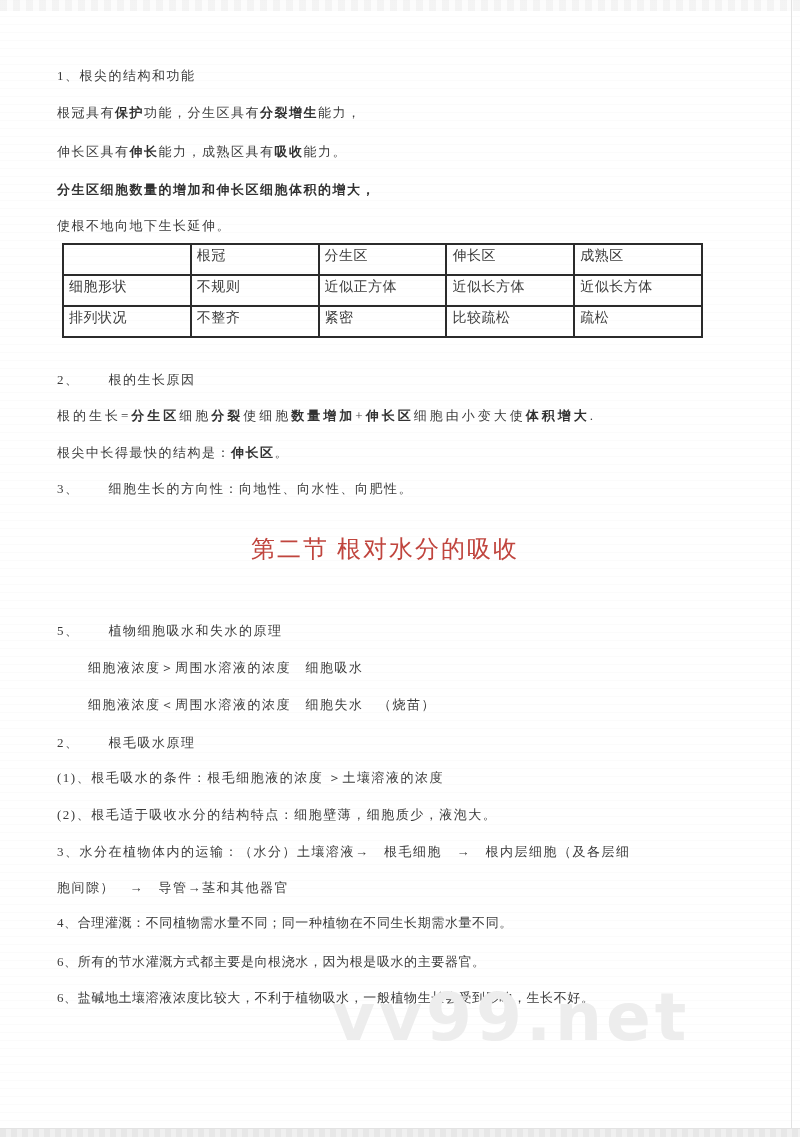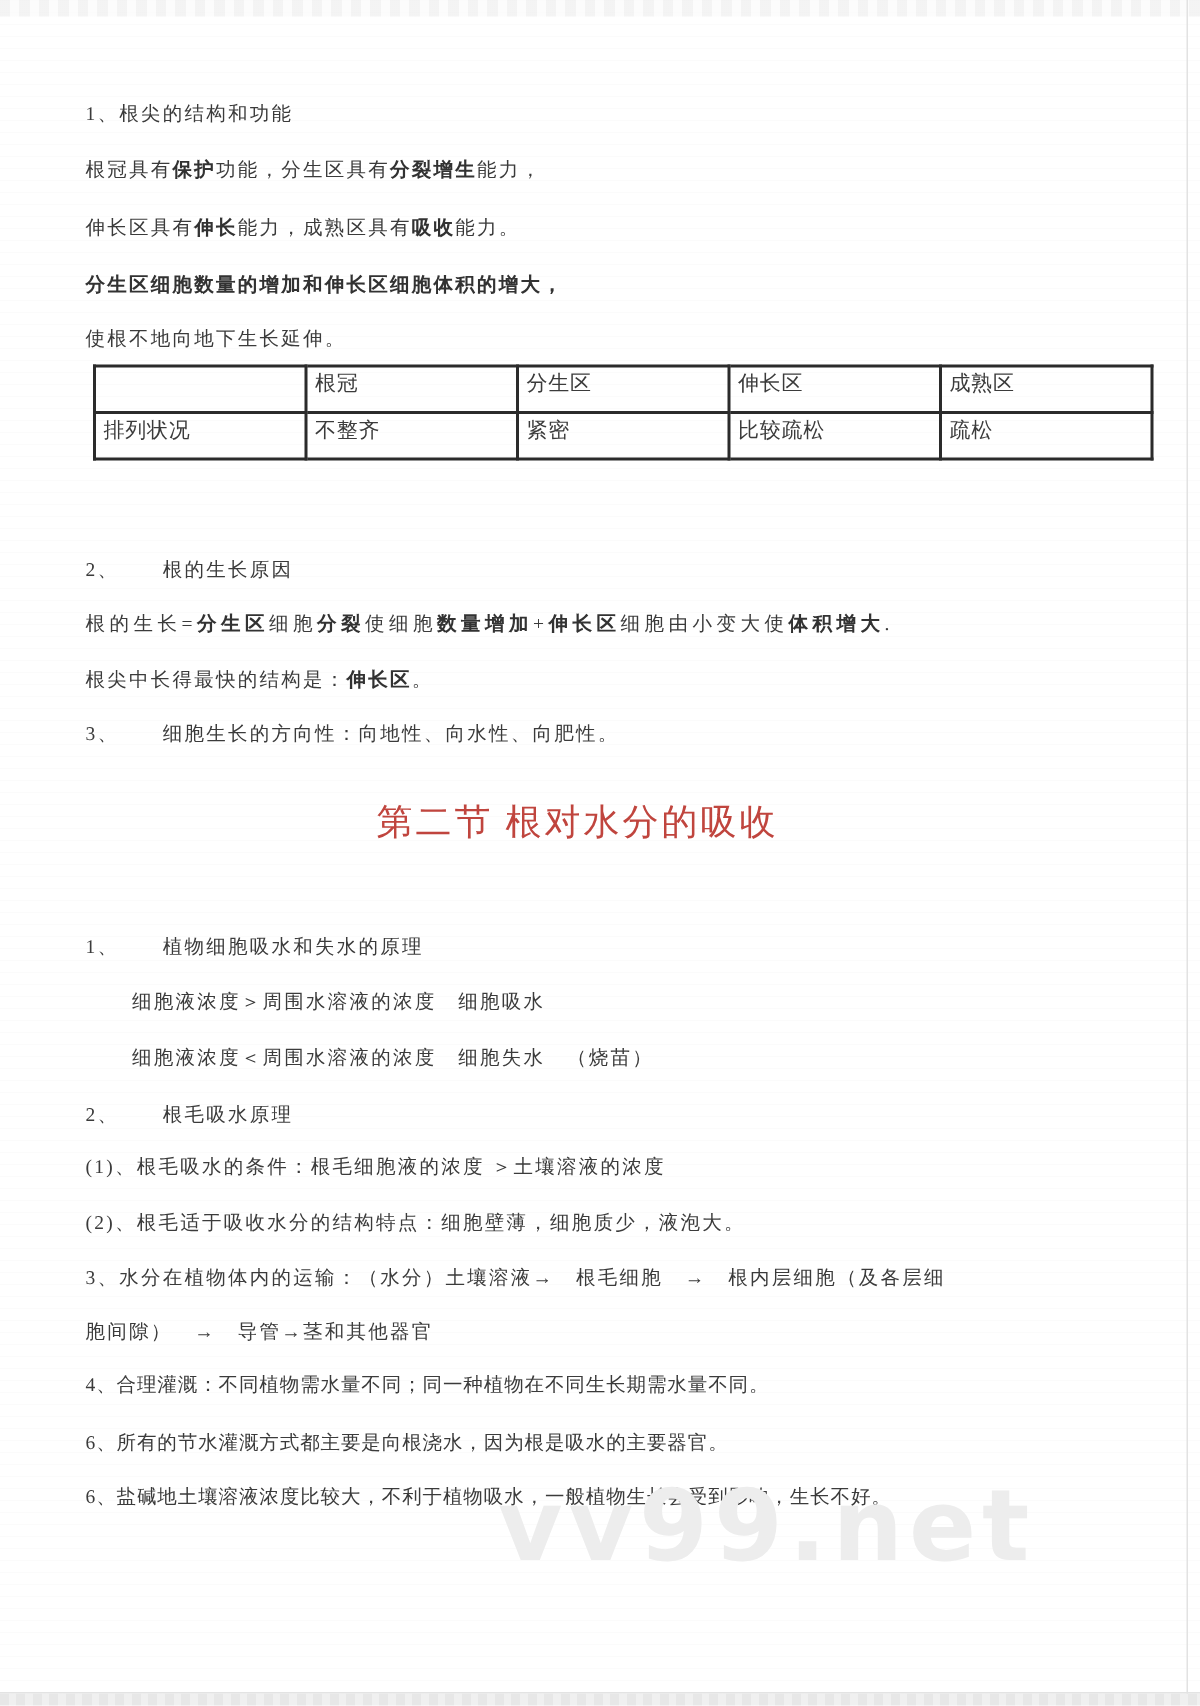"根冠" table.zones { width: 707px -> 641px }
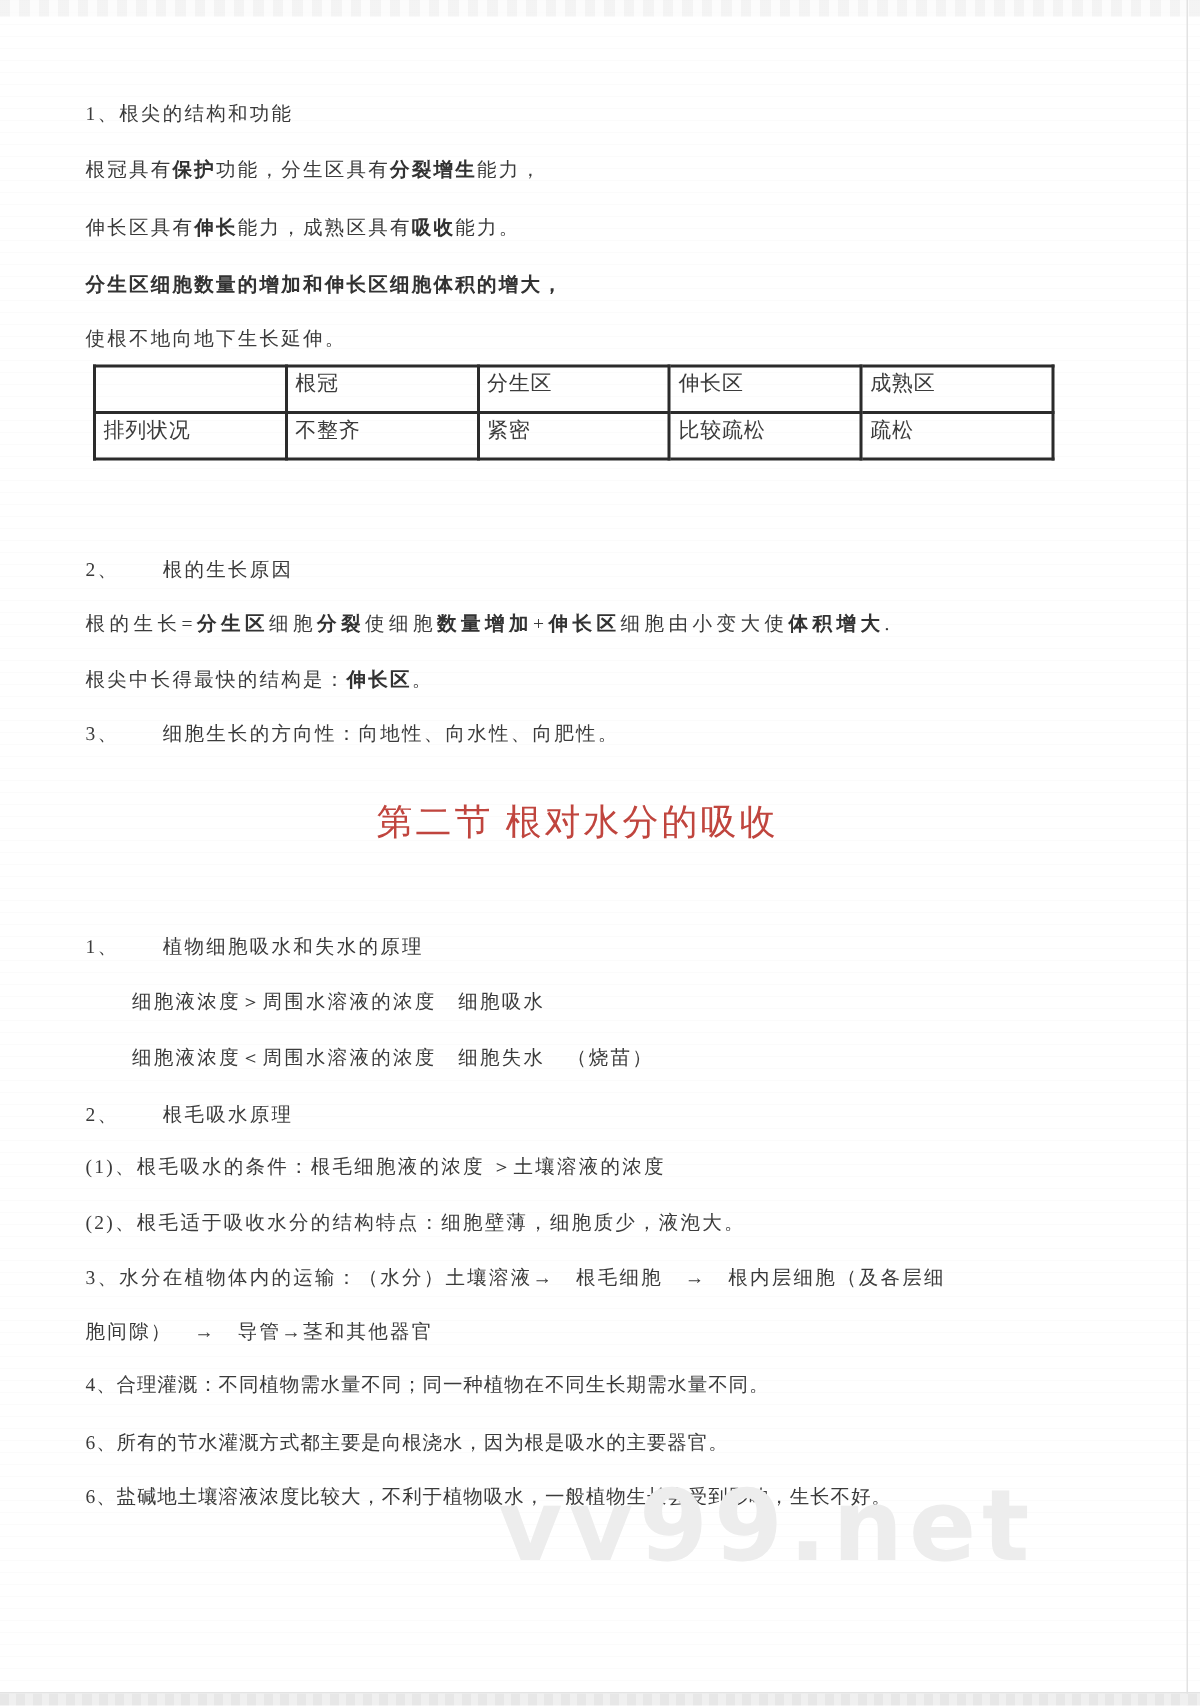"细胞形状" tr { html: none -> <tr> <td>细胞形状</td> <td>不规则</td> <td>近似正方体</td> <td>近似长方体</td> <td>近似长方体</td> </tr> }
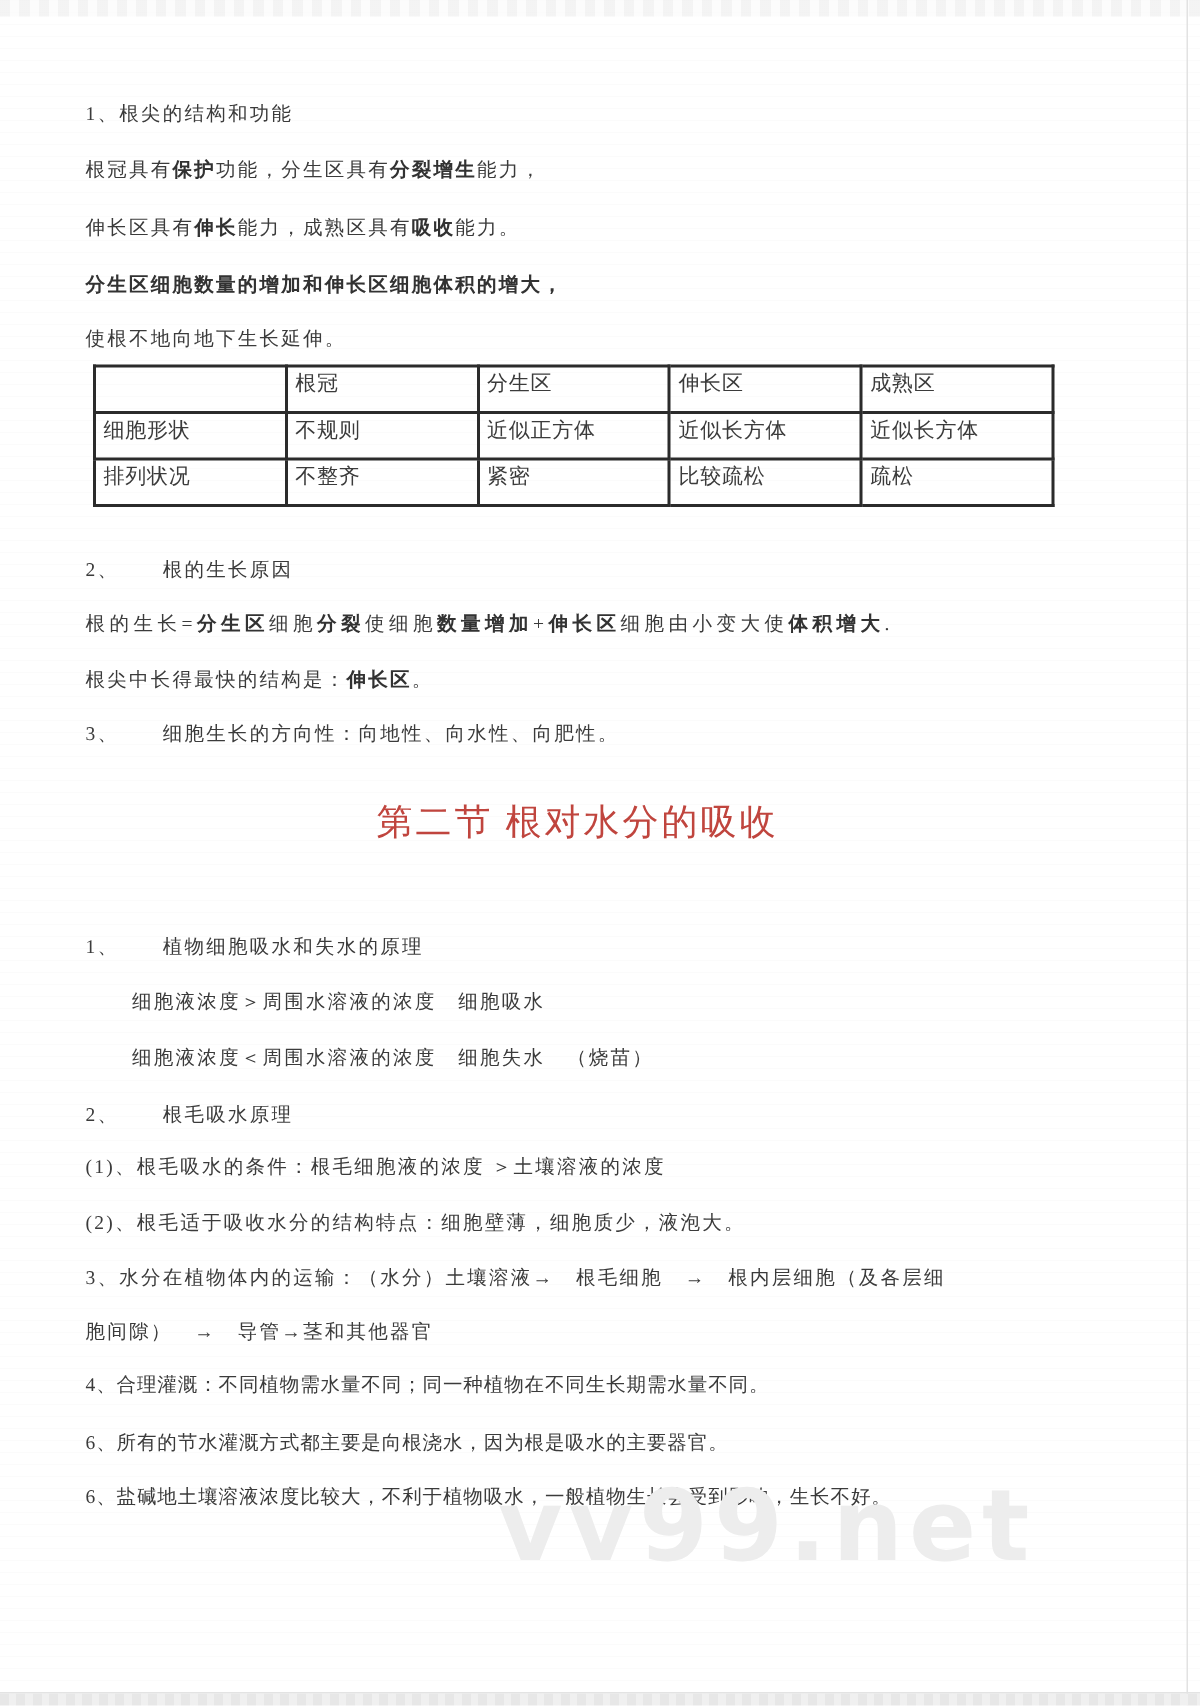"1、 植物细胞吸水和失水的原理" div.line { text: 1 -> 5 }
